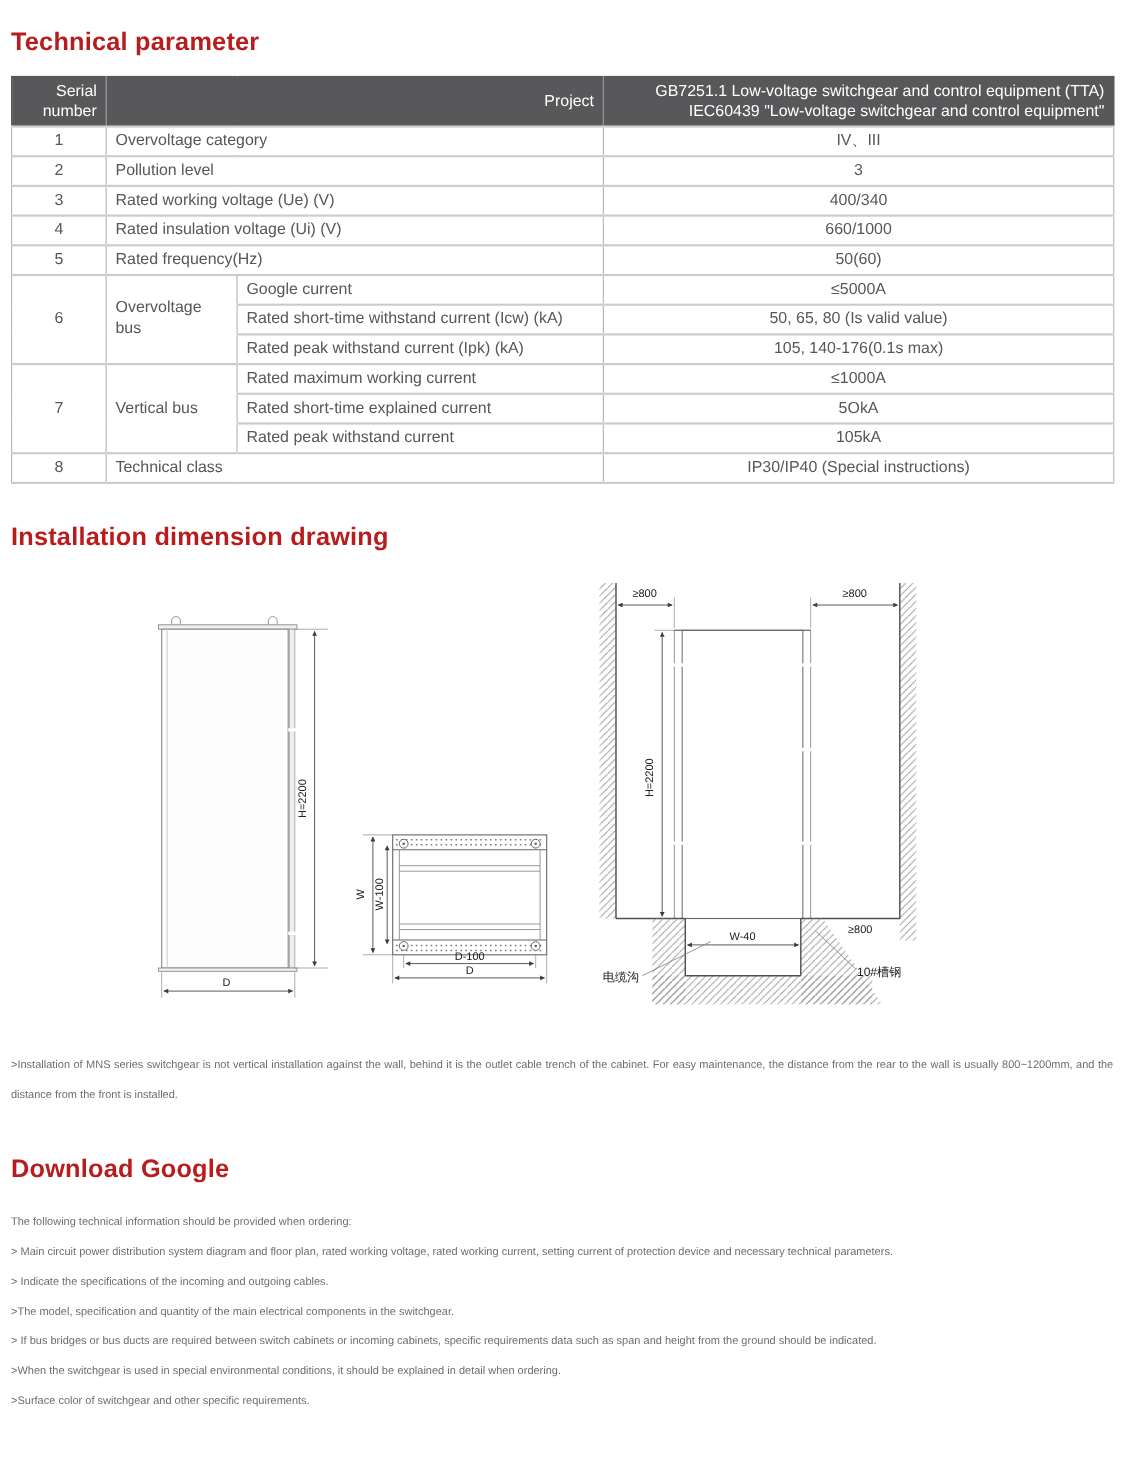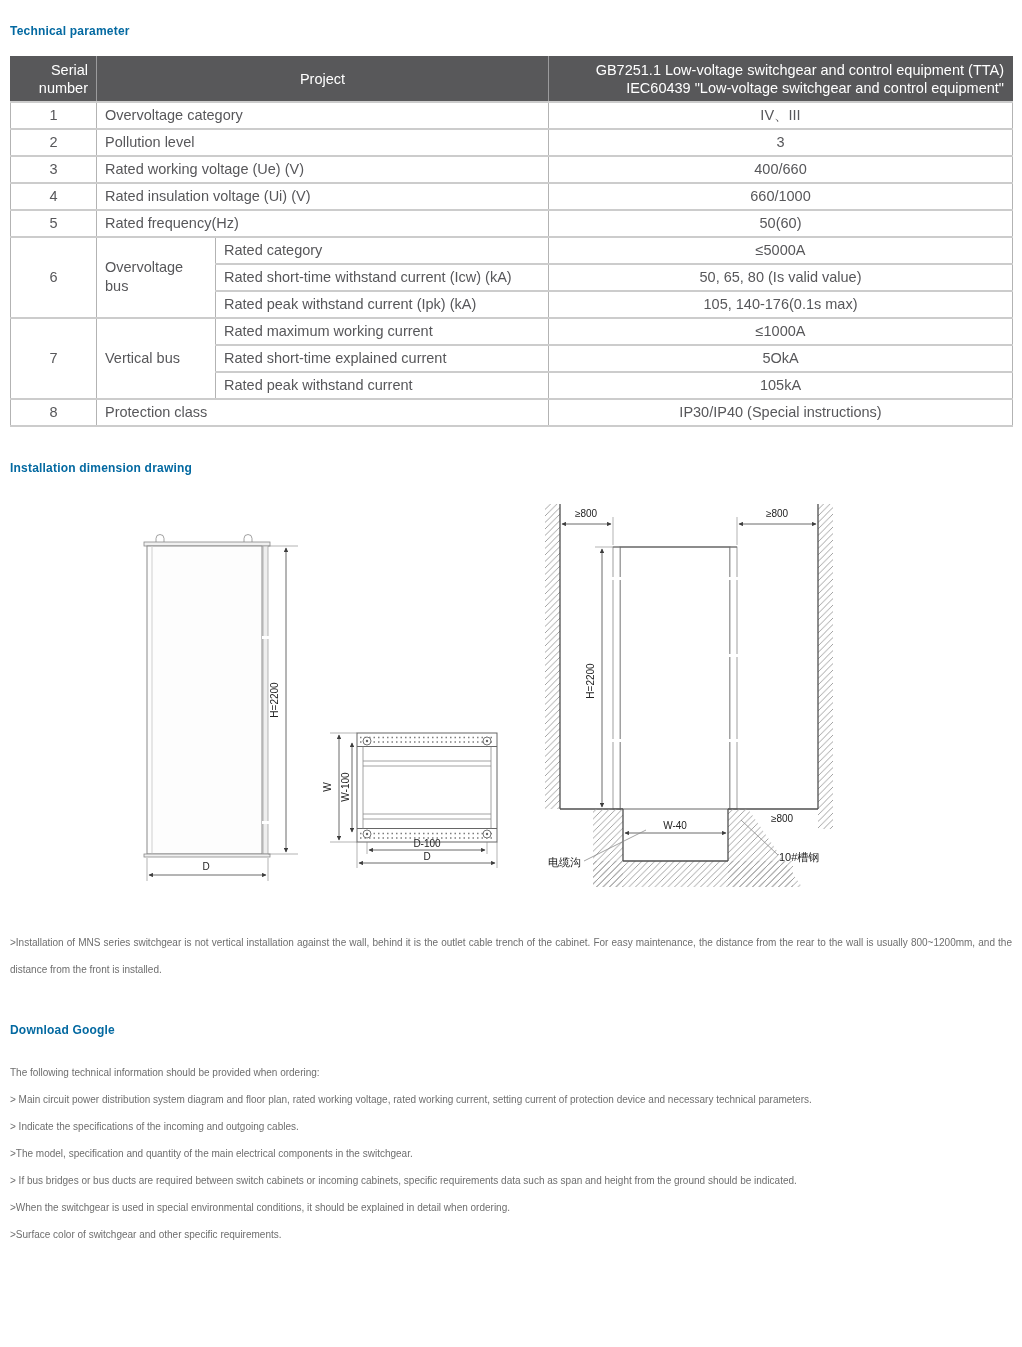"Technical parameter" .section-title { color: #0369a1 -> #b91c1c; font-size: 12px -> 23px }
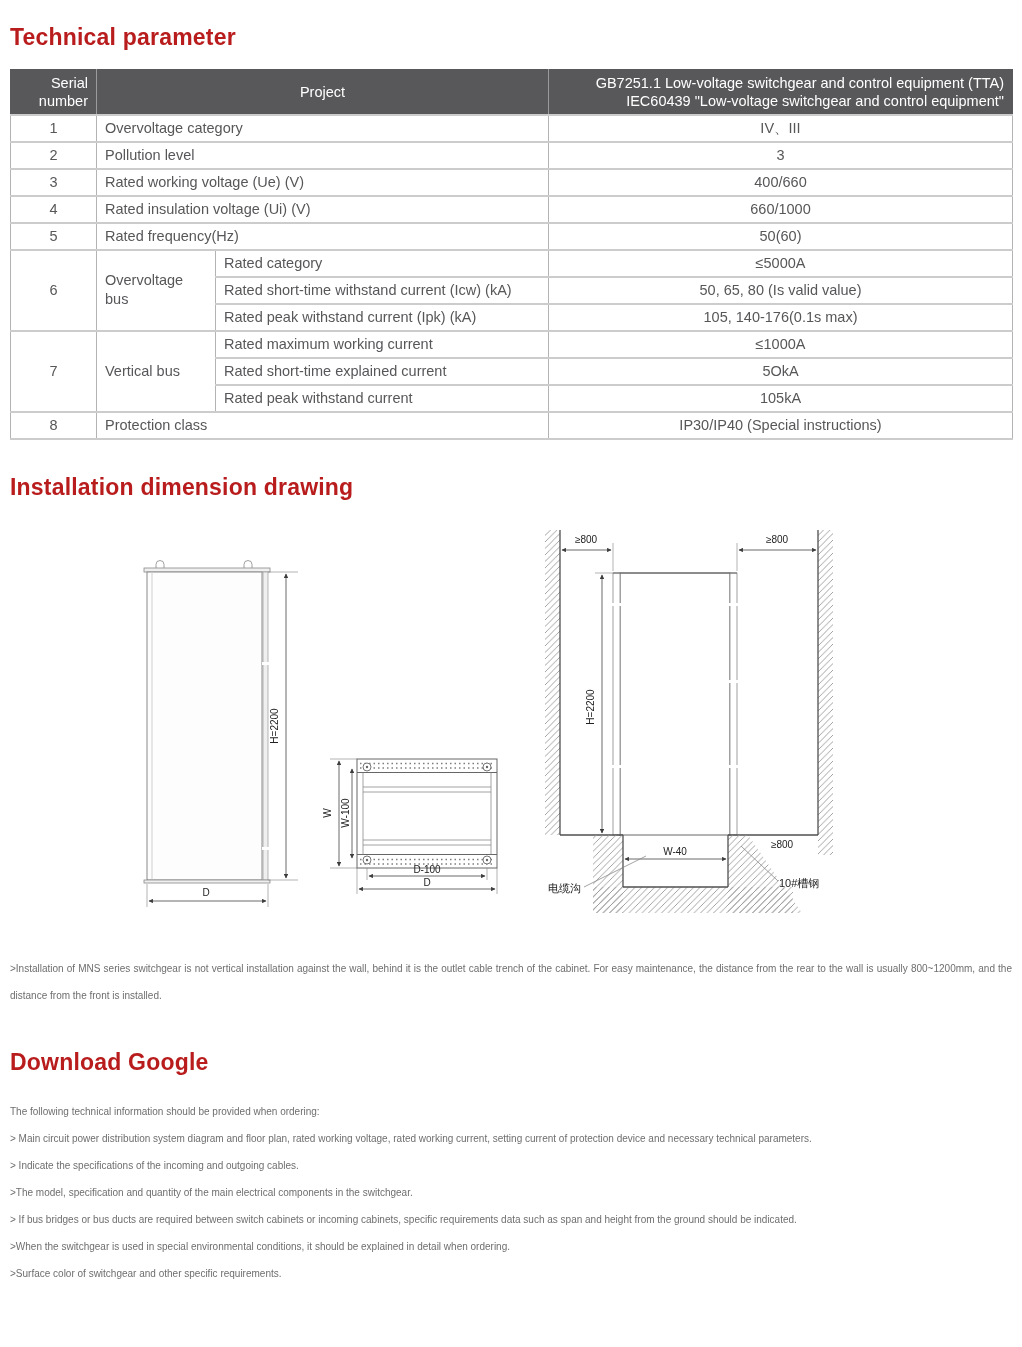"Project" th.l { text-align: center -> right }
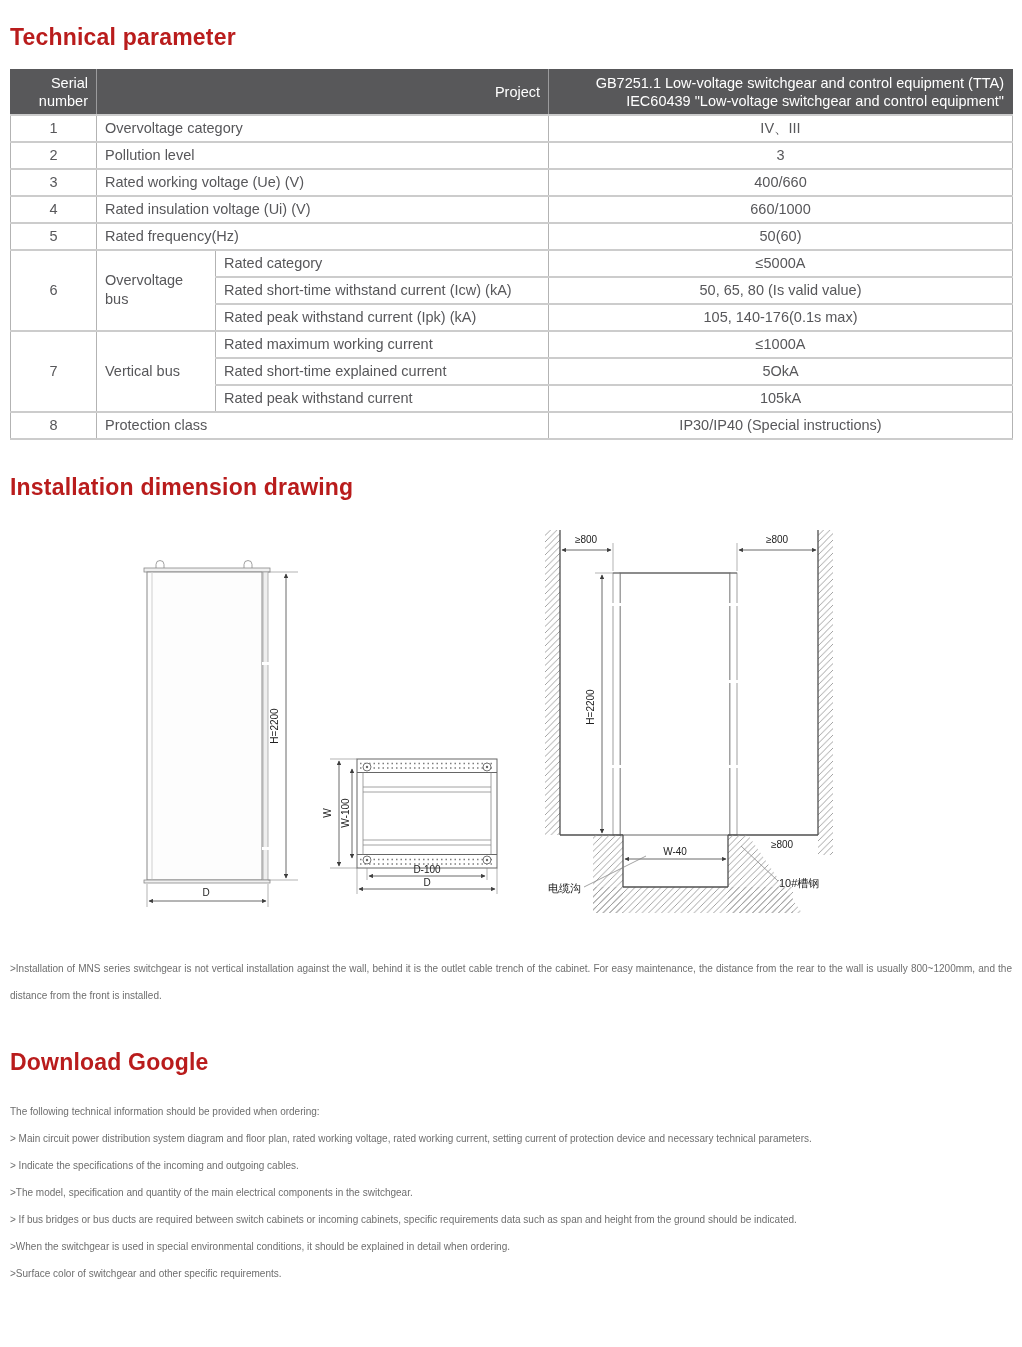"400/660" td.c { text: 400/660 -> 400/340 }
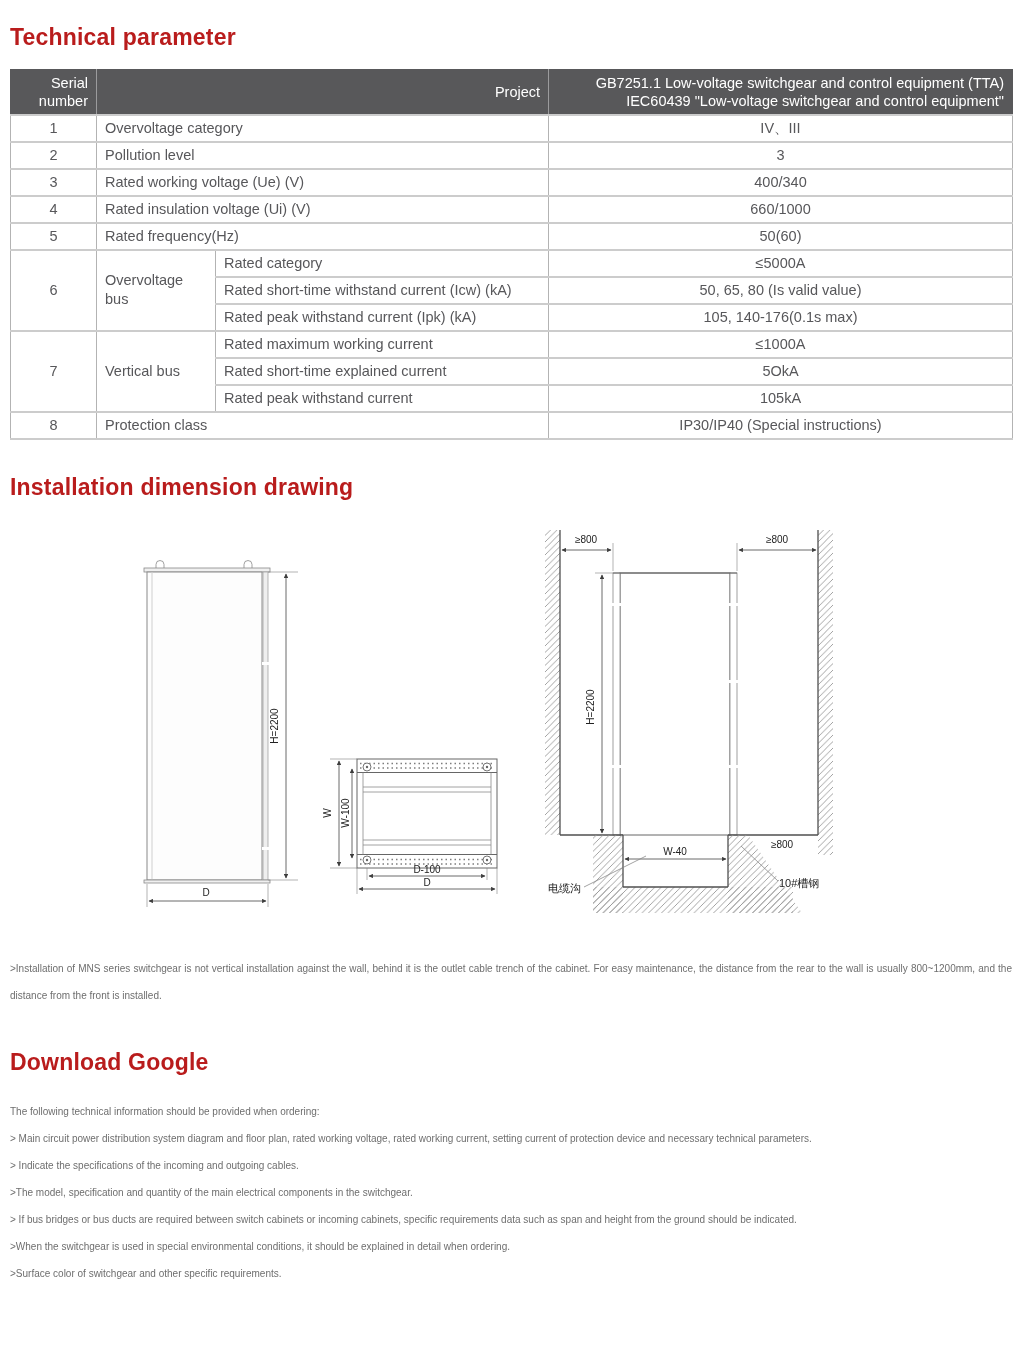"Rated category" td.l { text: Rated category -> Google current }
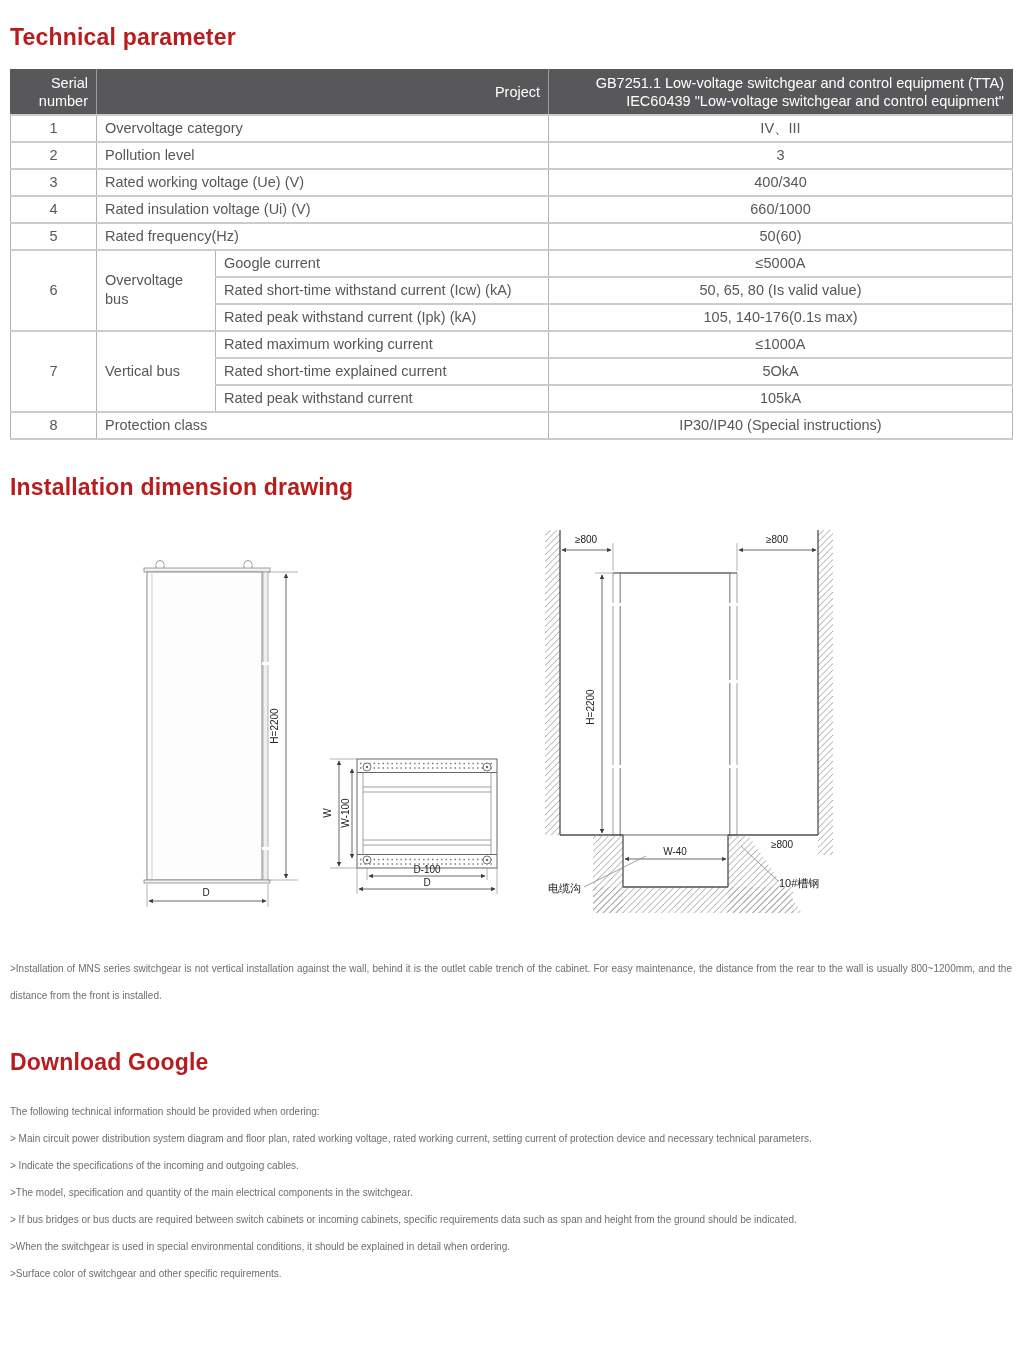"Protection class" td.l { text: Protection -> Technical }
